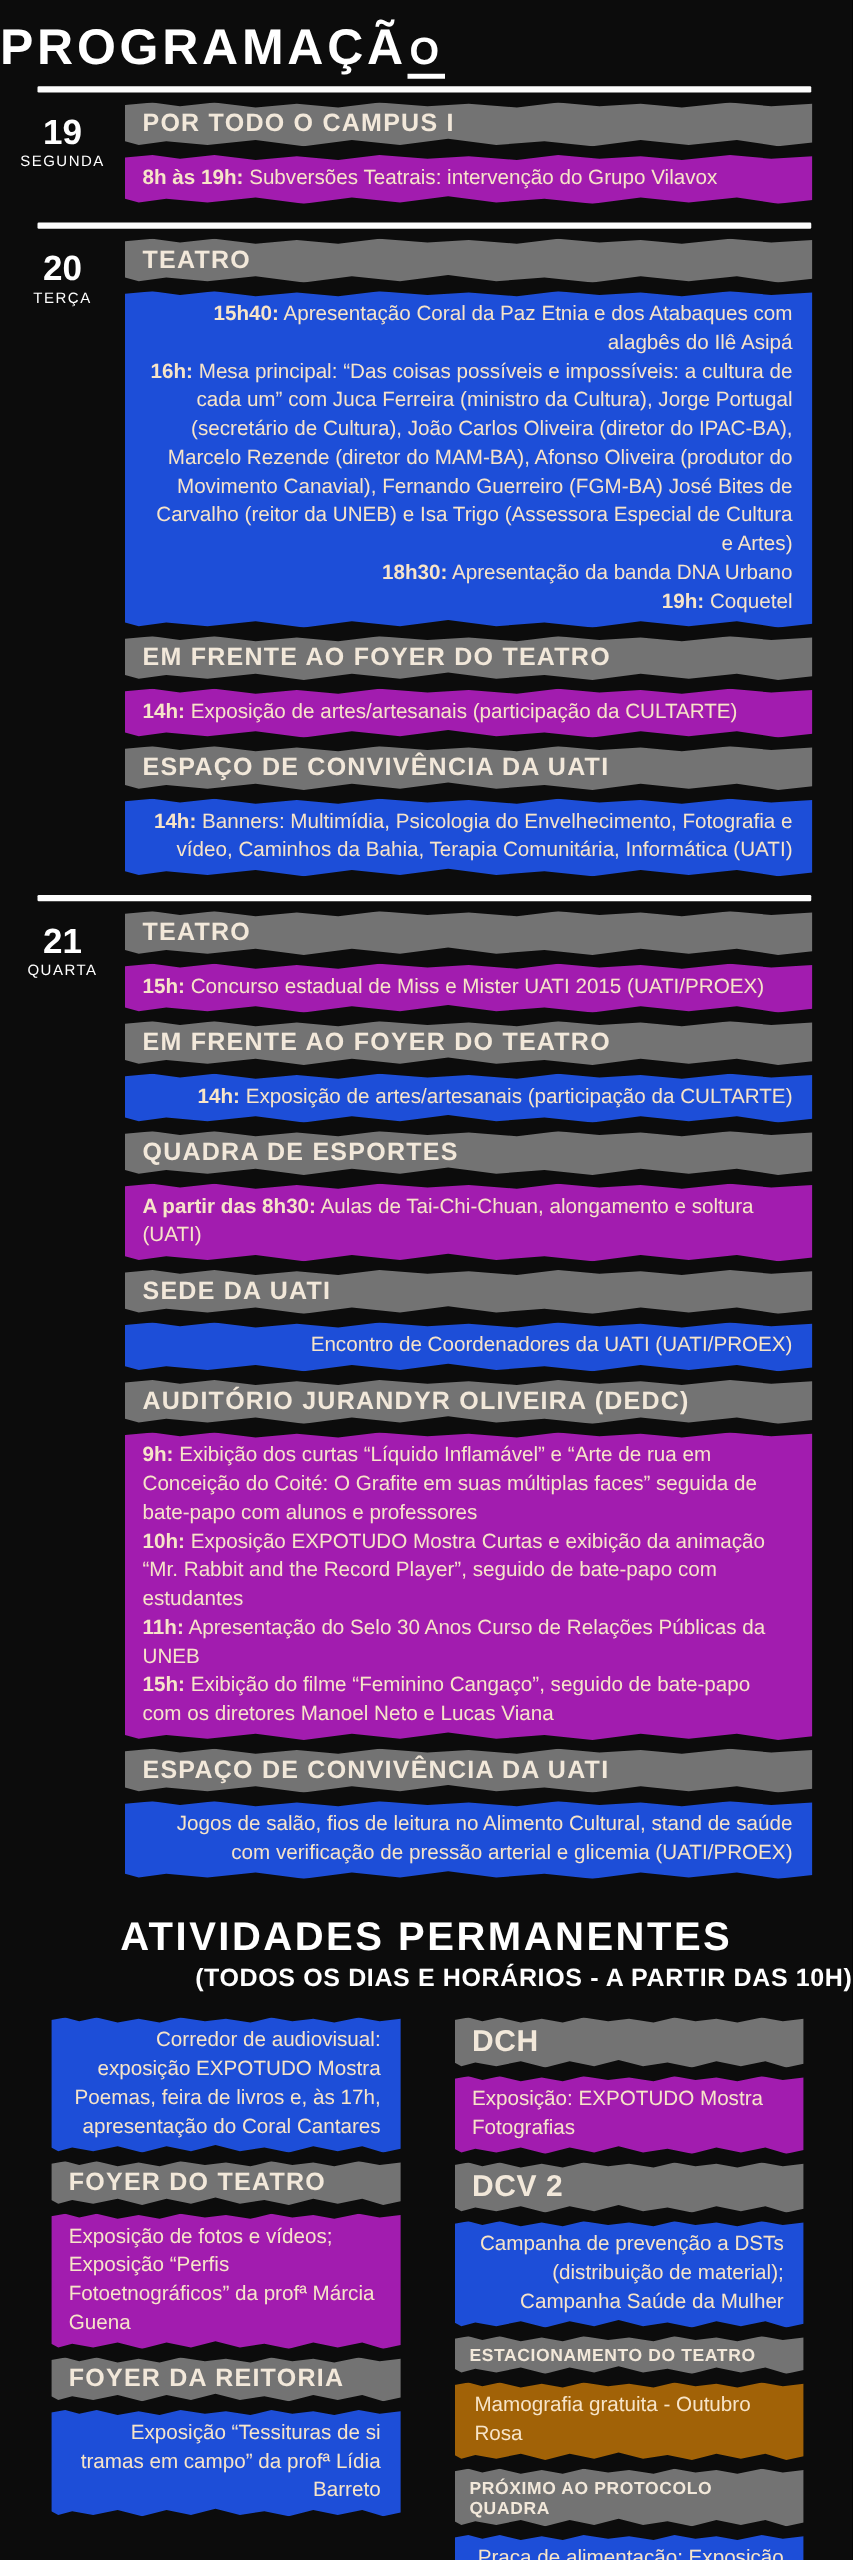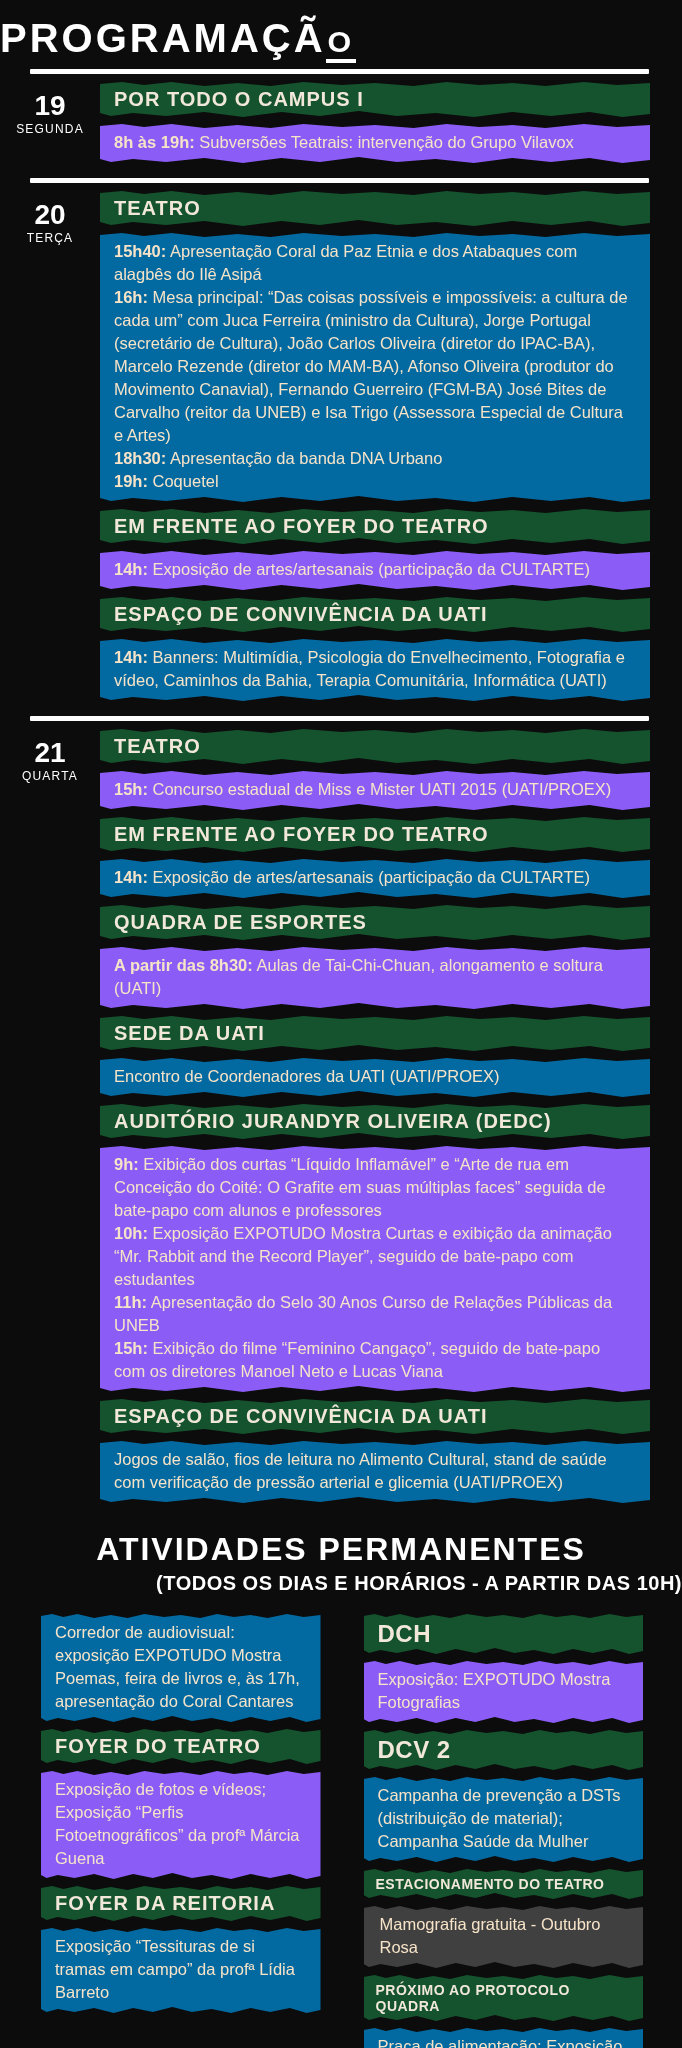"POR TODO O CAMPUS I" .hdr { background: #14532d -> #737373 }
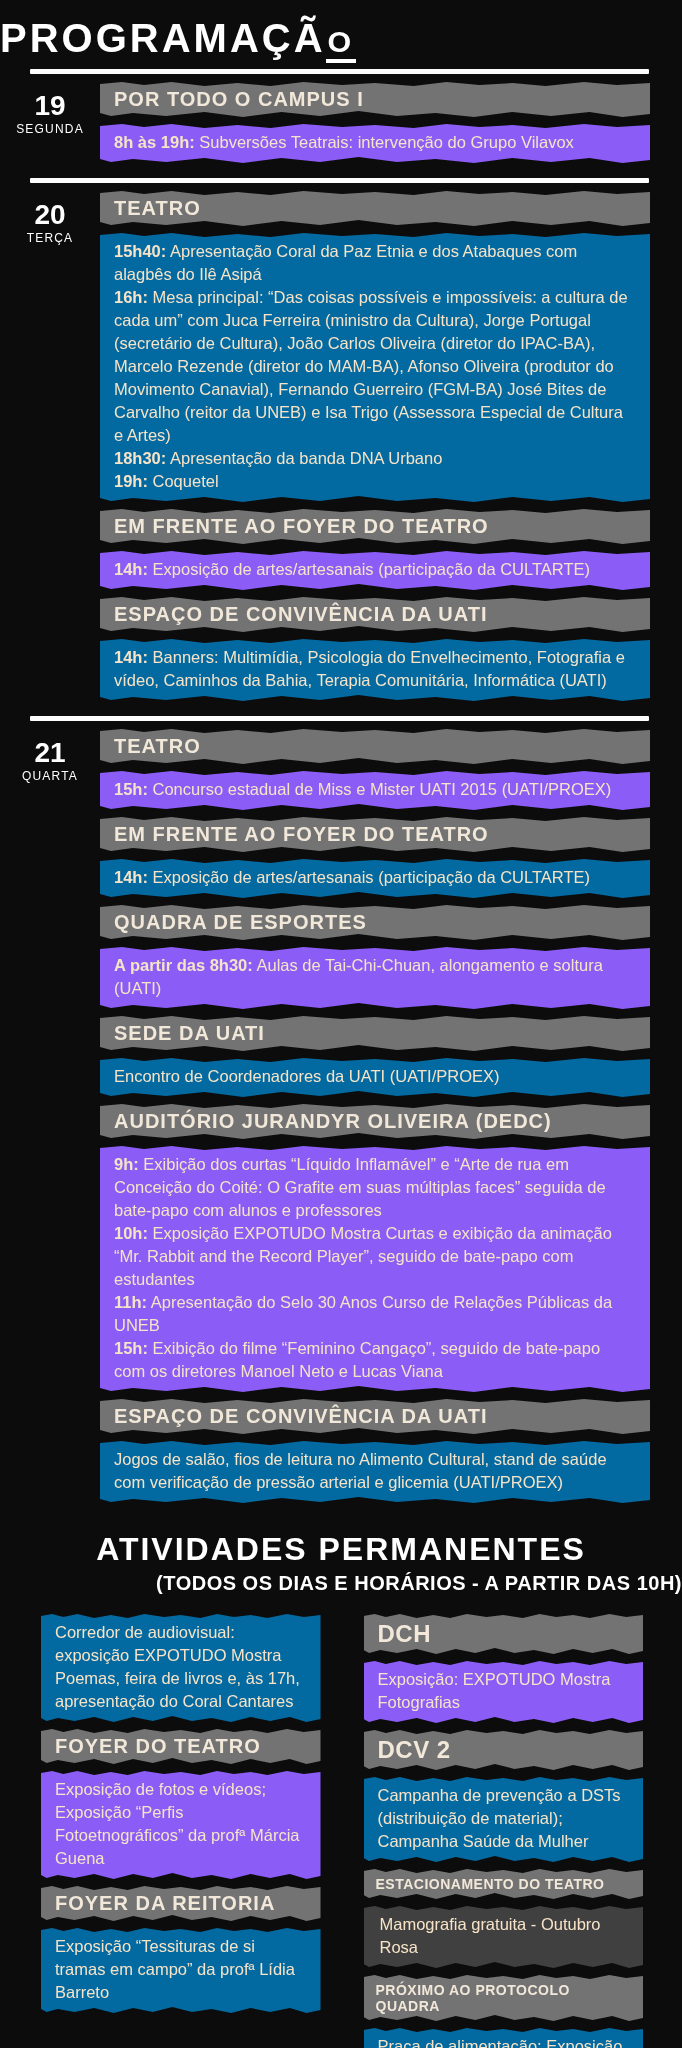"8h às 19h: Subversões Teatrais:" .rust { background: #8b5cf6 -> #a21caf }
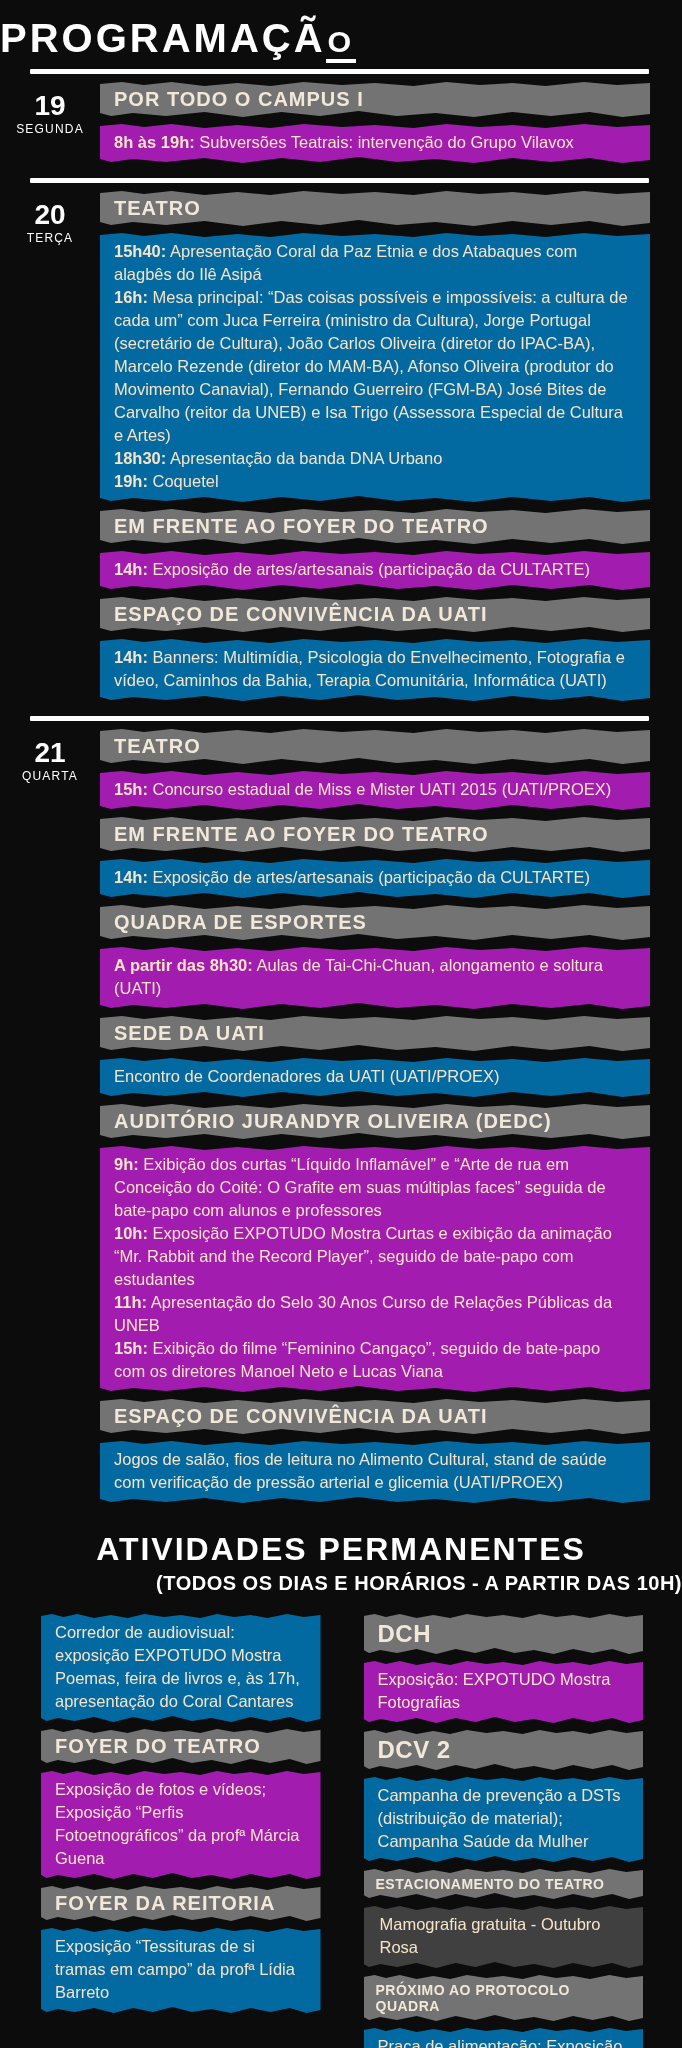"15h40: Apresentação Coral da Paz" .orange { background: #0369a1 -> #1d4ed8; text-align: none -> right }
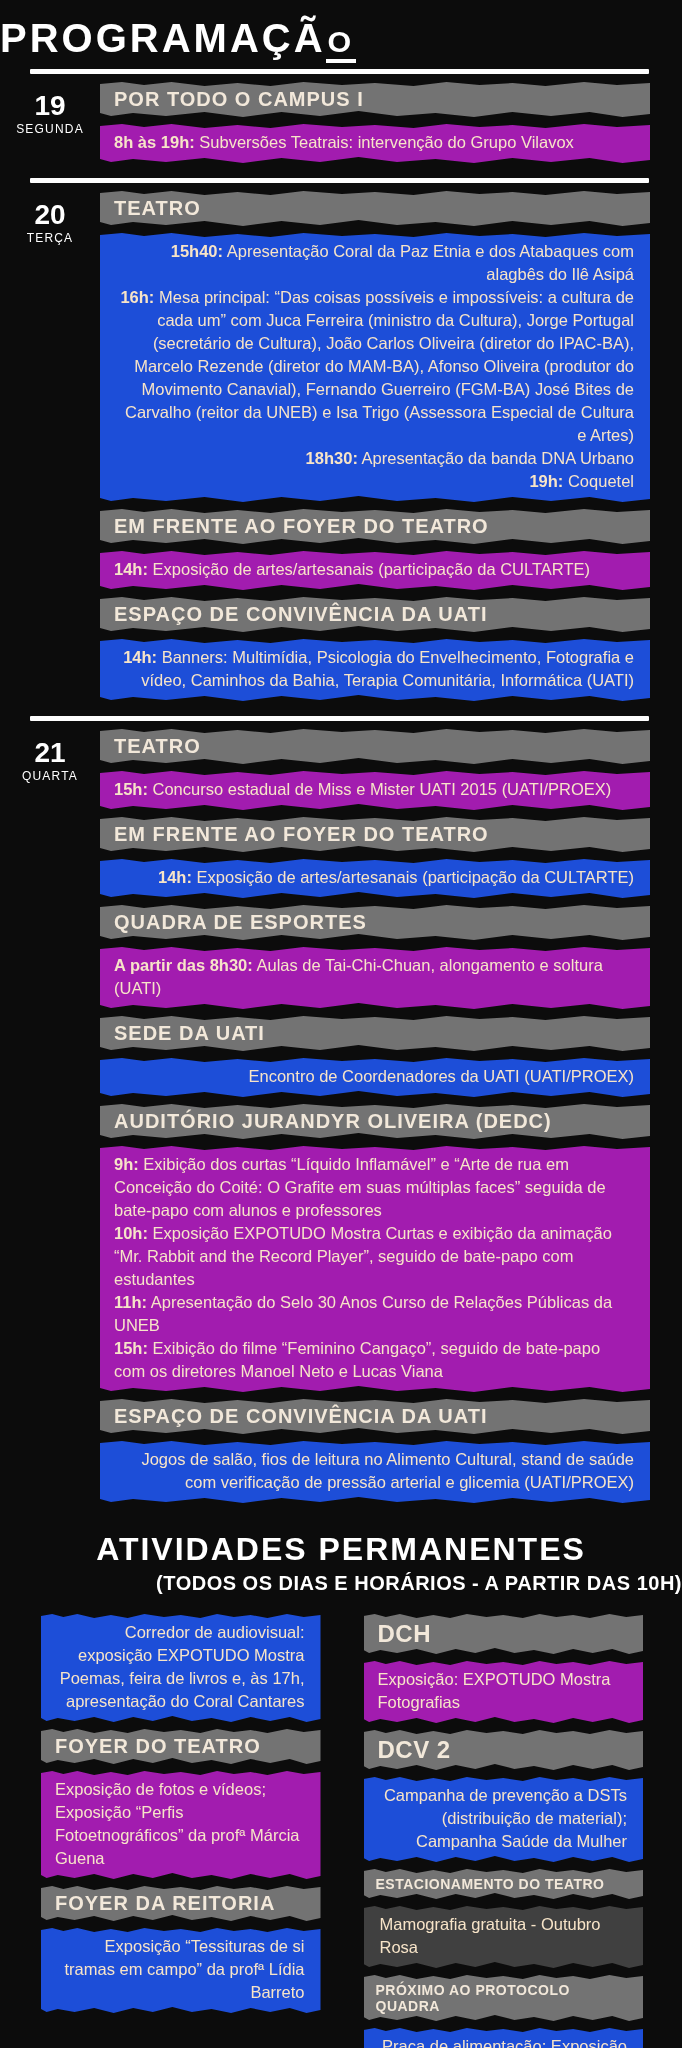"Mamografia gratuita - Outubro Rosa" .pink { background: #404040 -> #a16207 }
